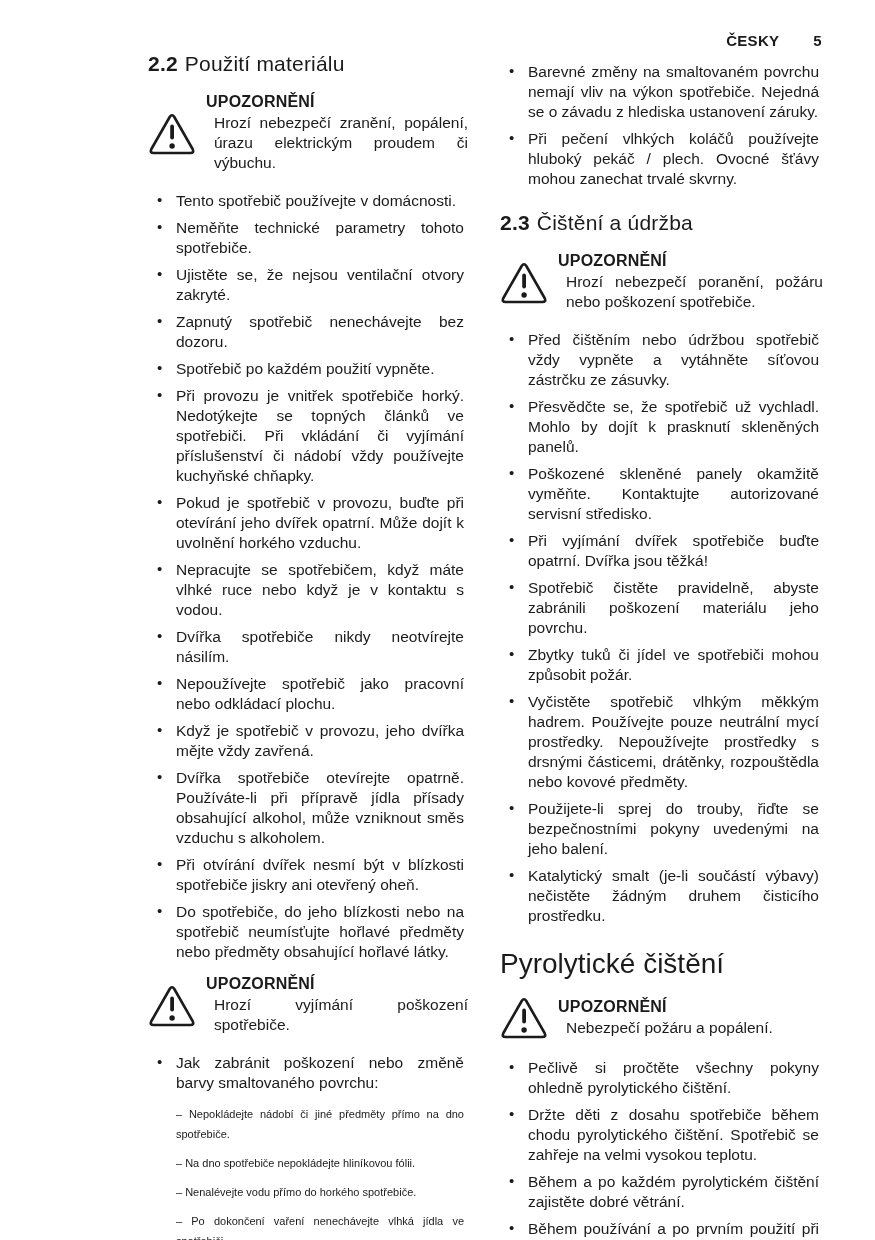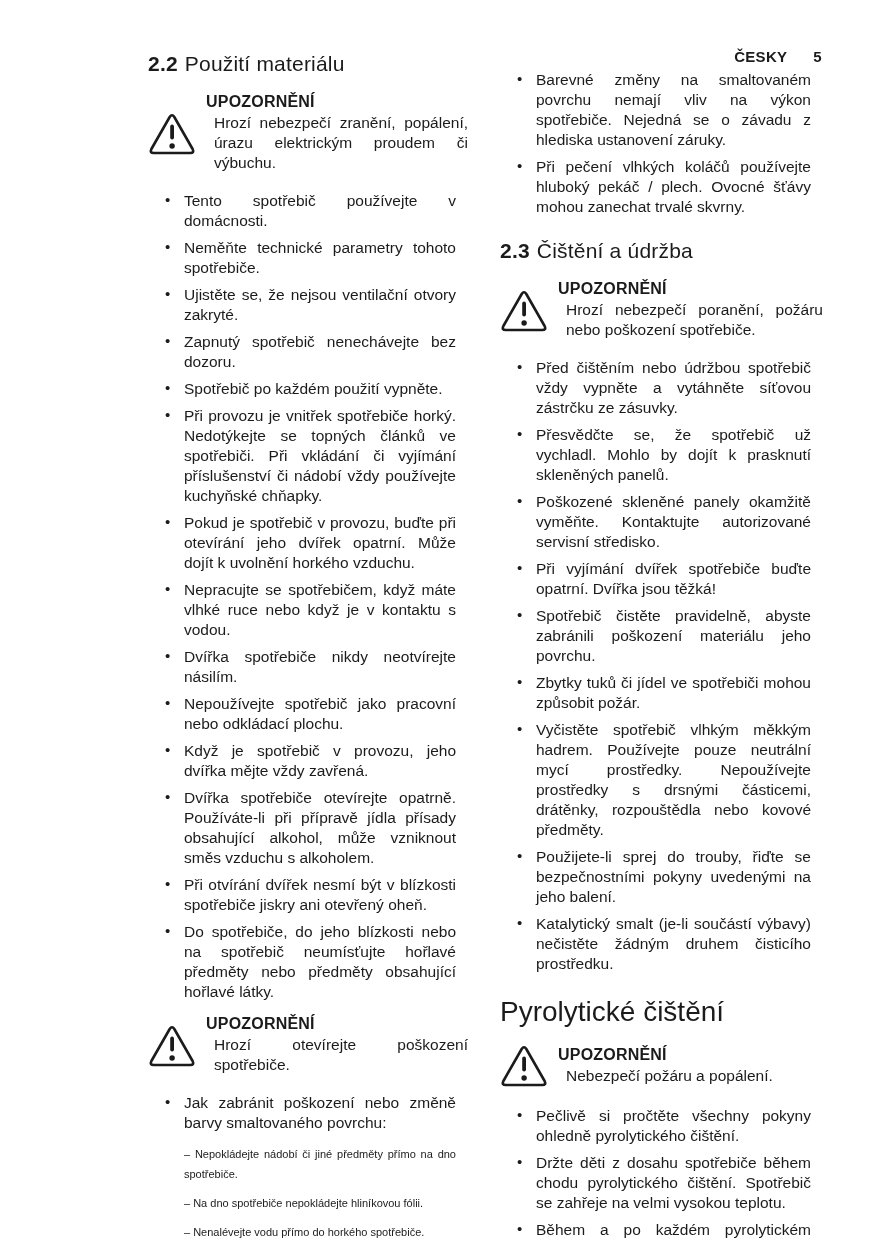"ČESKY" .page-header { gap: 26px -> 34px; margin-top: 16px -> none }
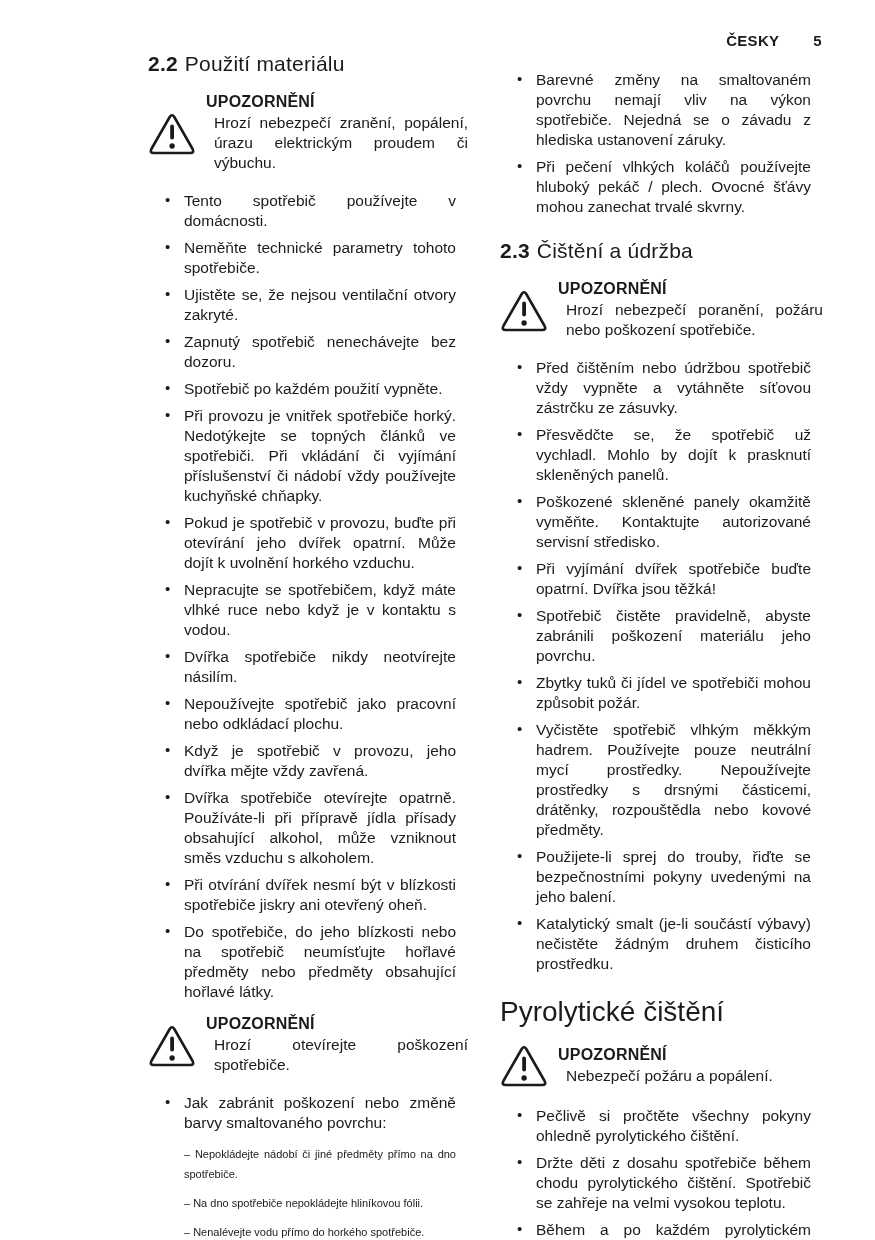"Barevné změny na smaltovaném povrchu" .bullet-list { margin: 12px -> 4px }
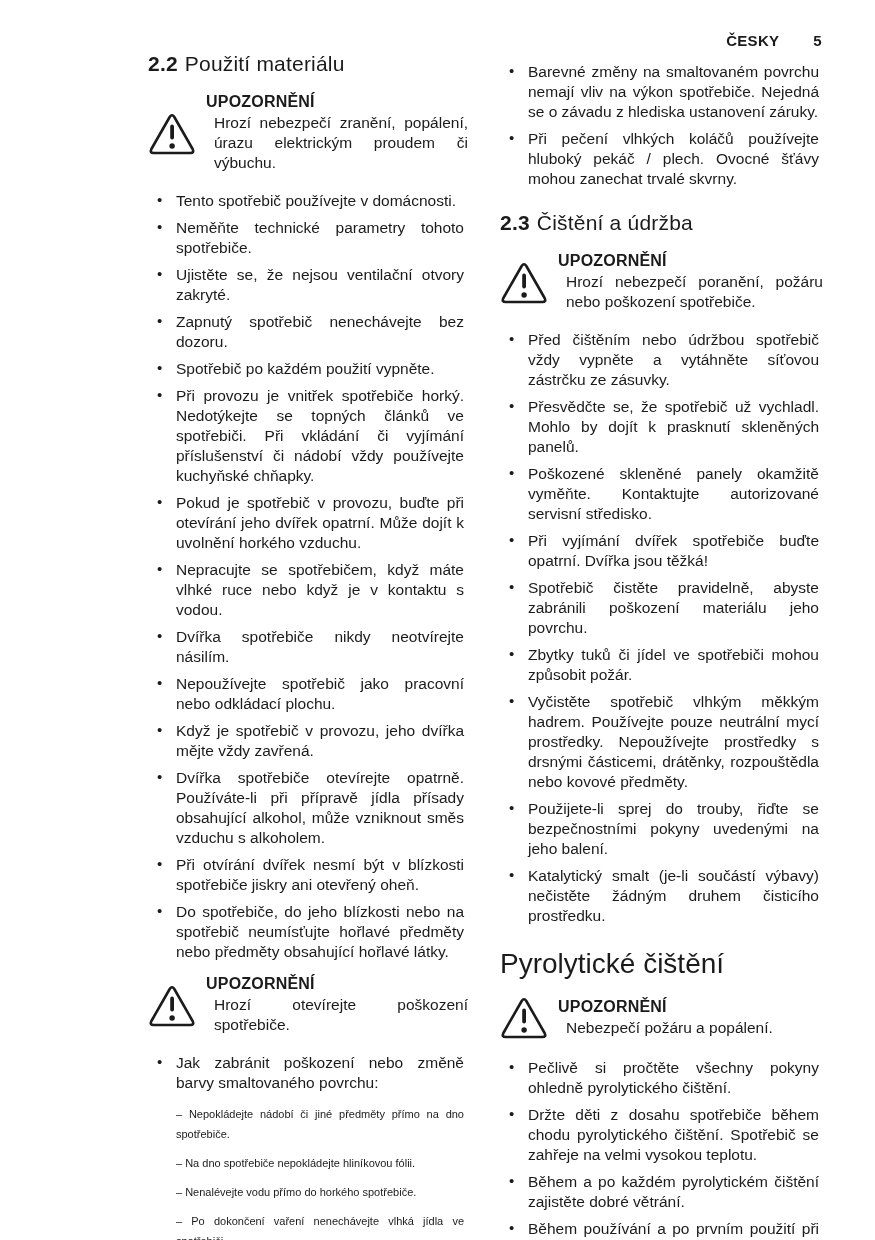"Hrozí otevírejte poškození spotřebiče." div.warn-text { text: otevírejte -> vyjímání }
